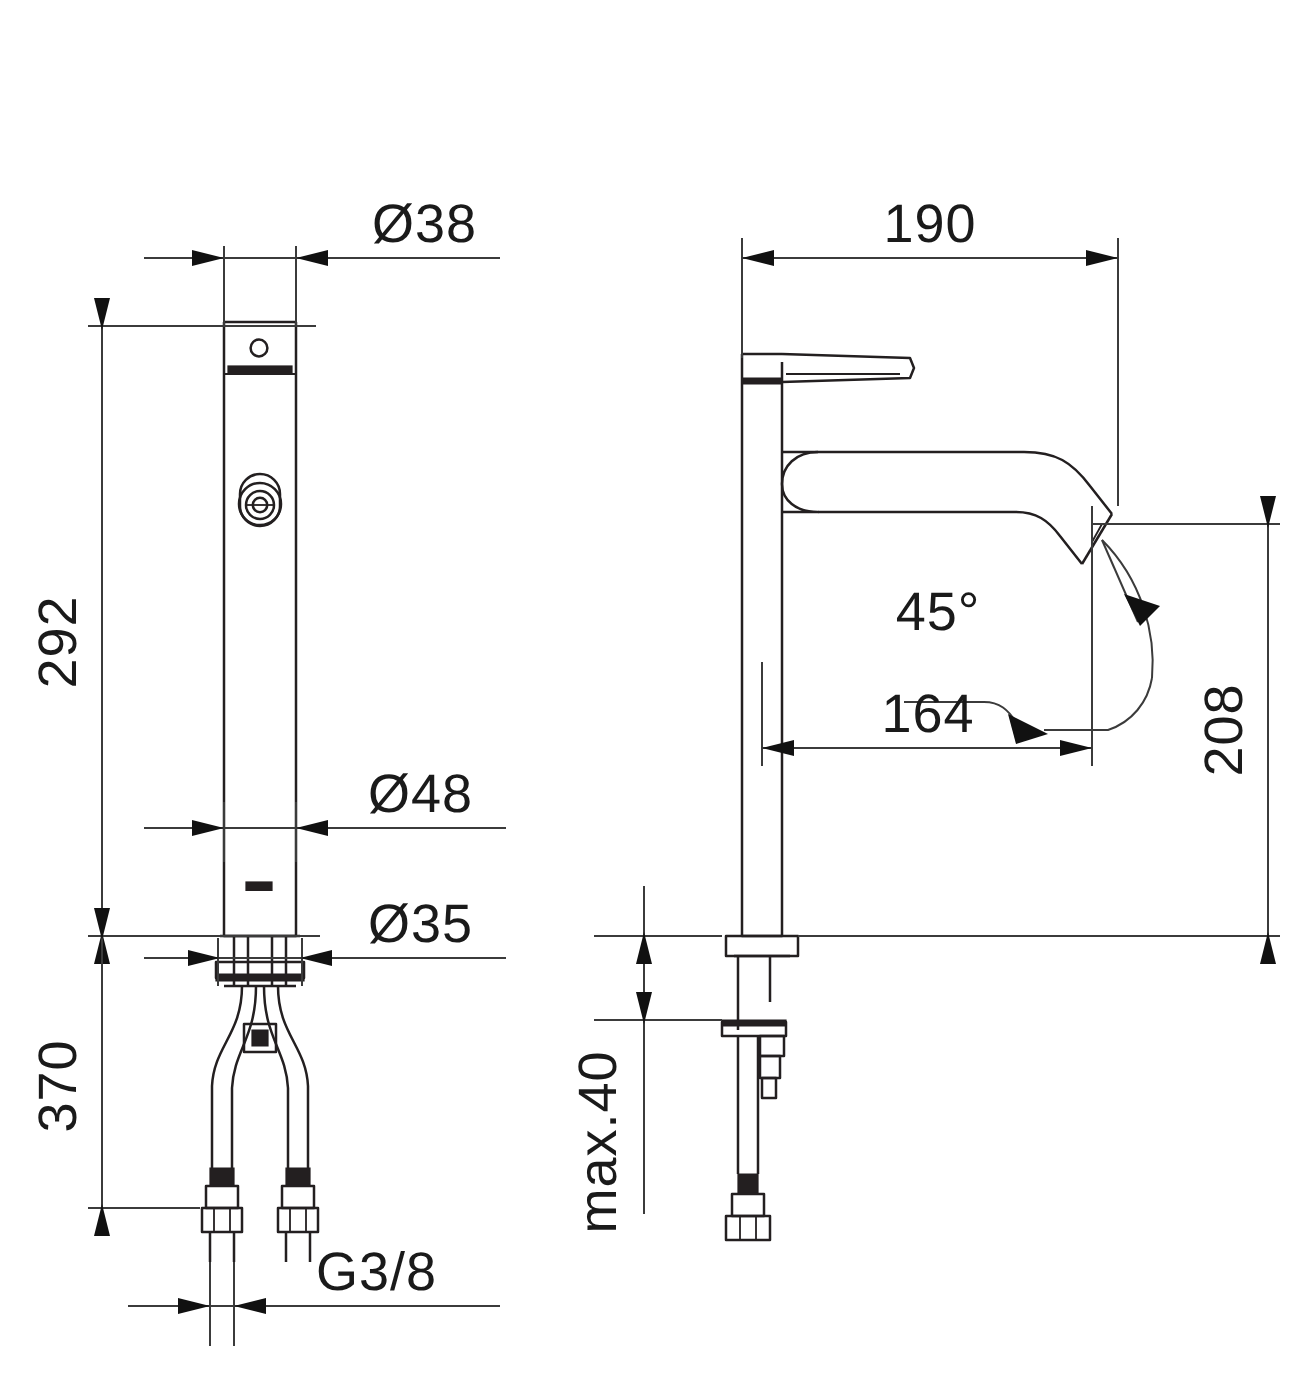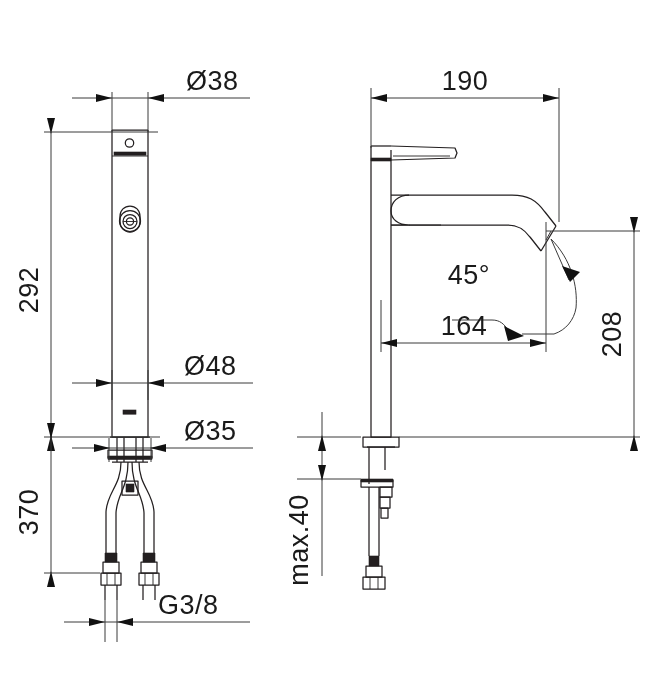"Ø38" #drawing-root { margin-top: none -> 31px }
